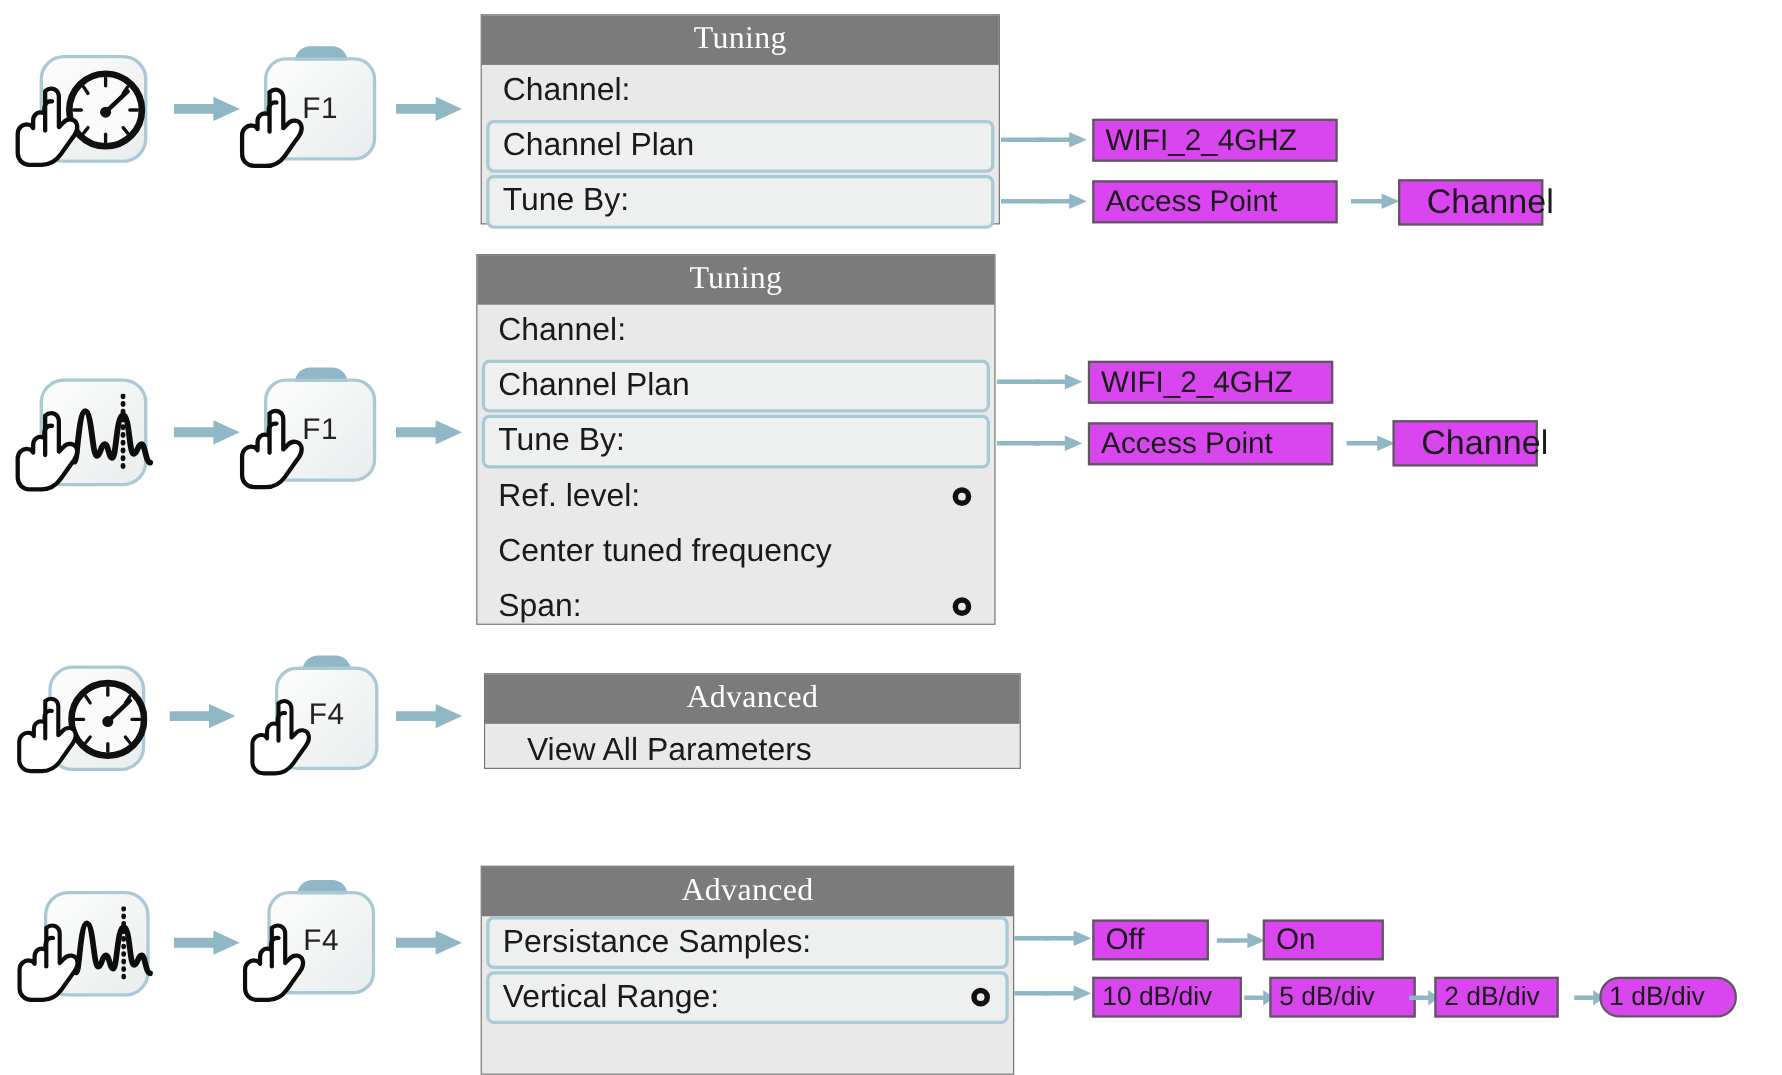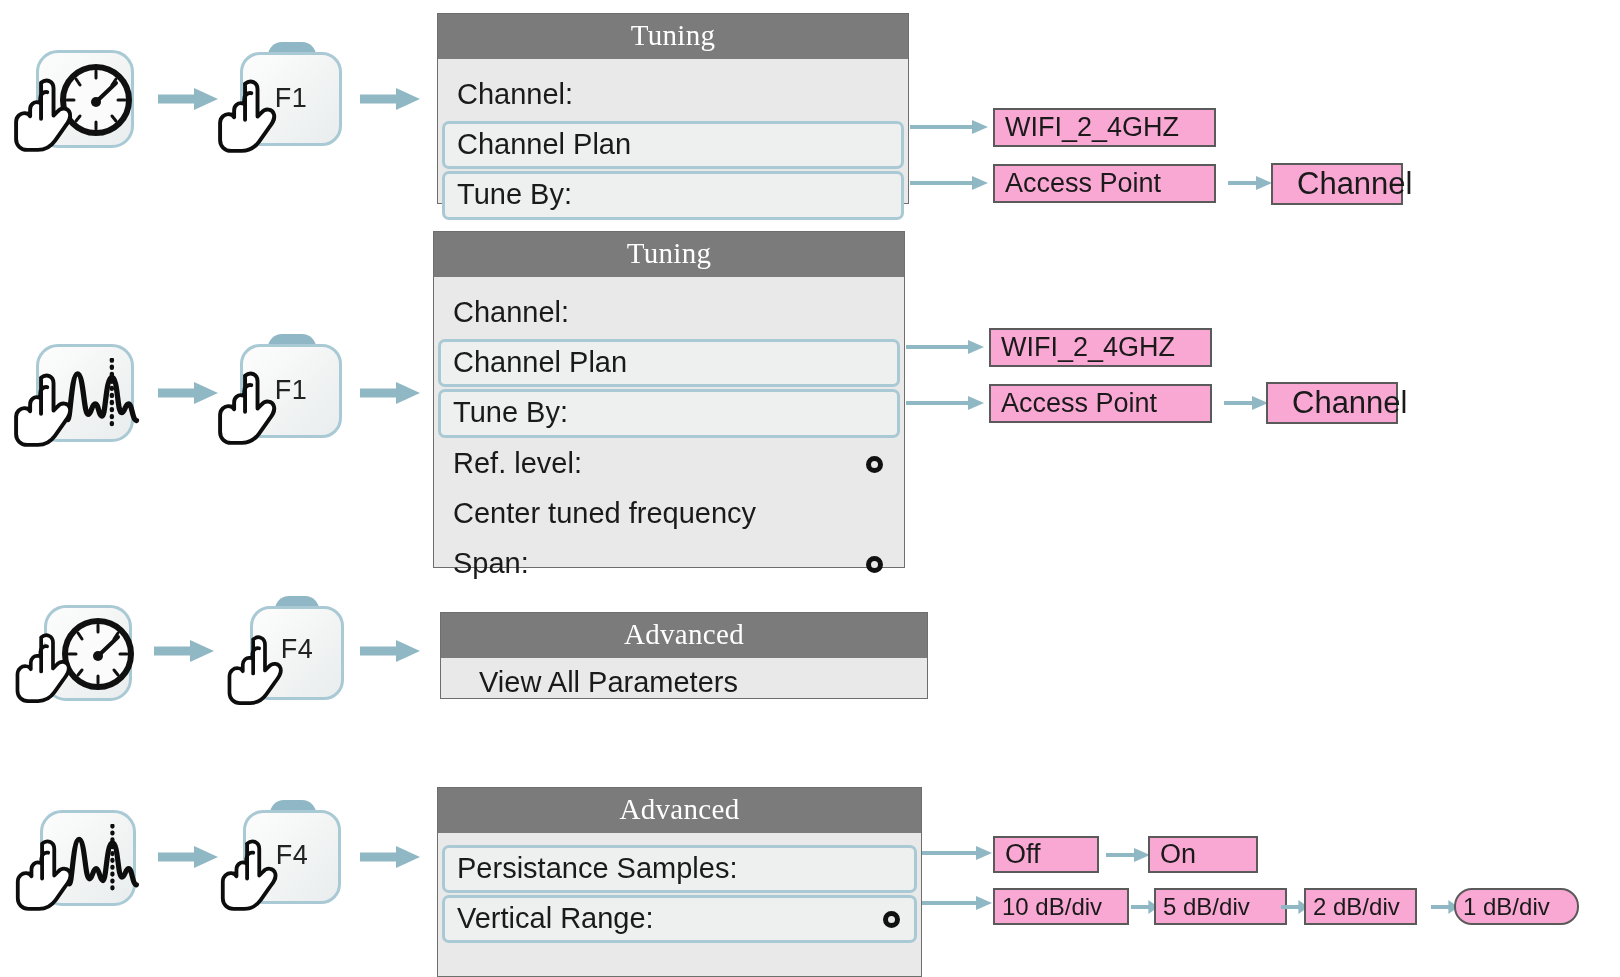"Channel:" .panel-body { padding: 12px 4px 5px 4px -> 0 4px 5px 4px }
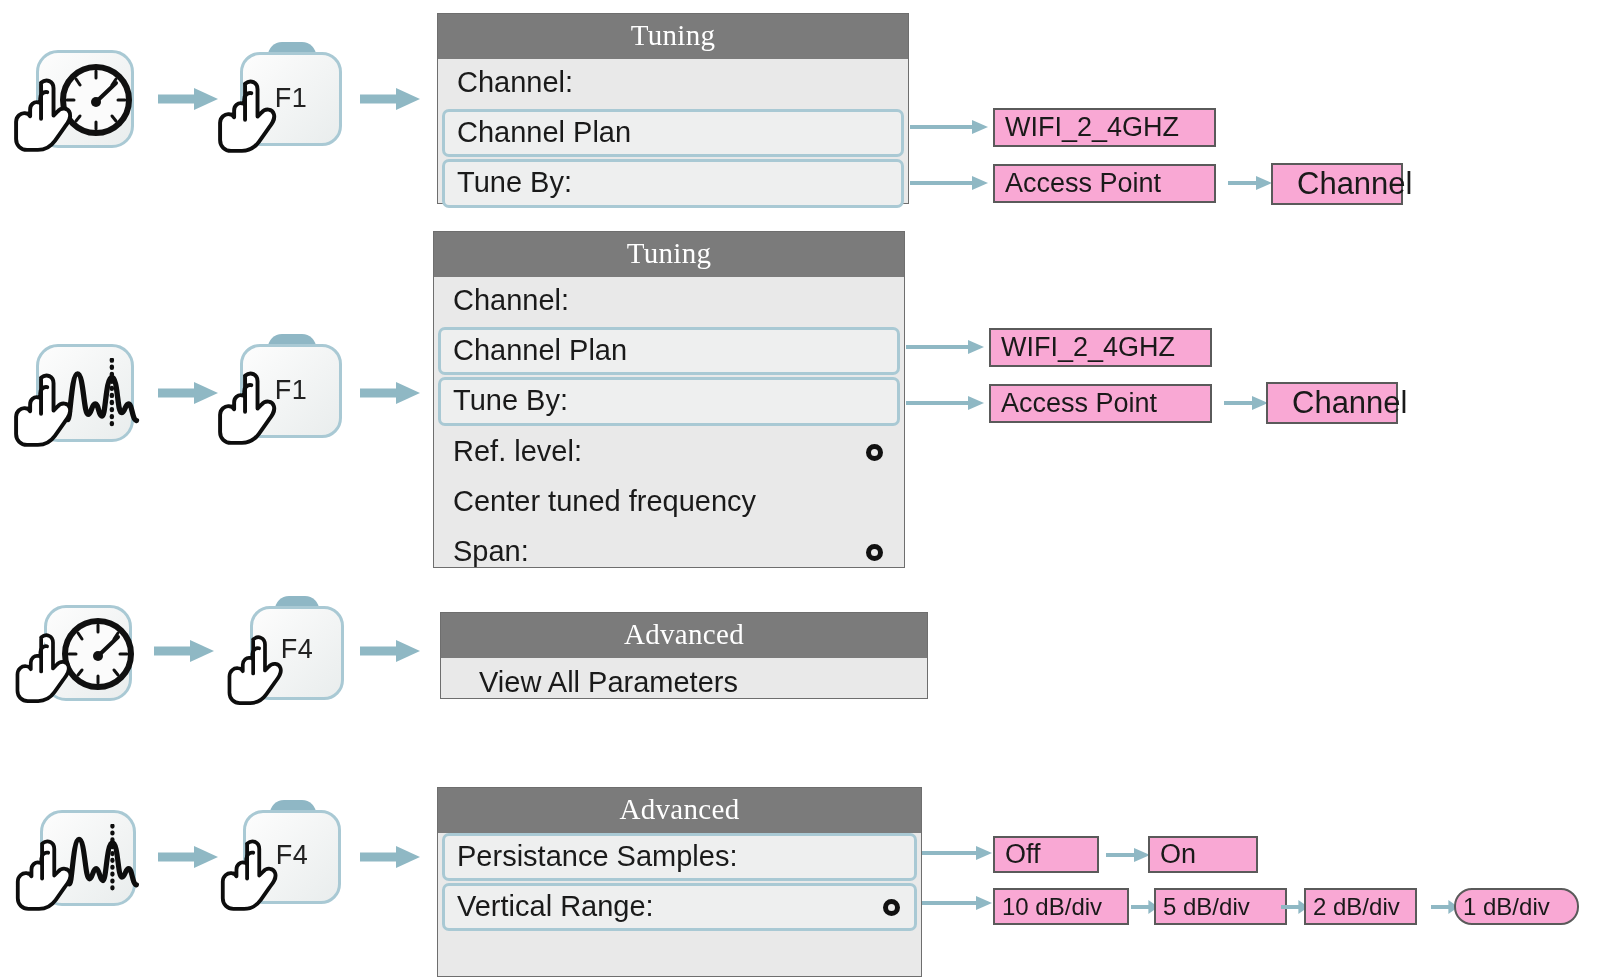"WIFI_2_4GHZ" .vbox { background: #f9a8d4 -> #d946ef }
